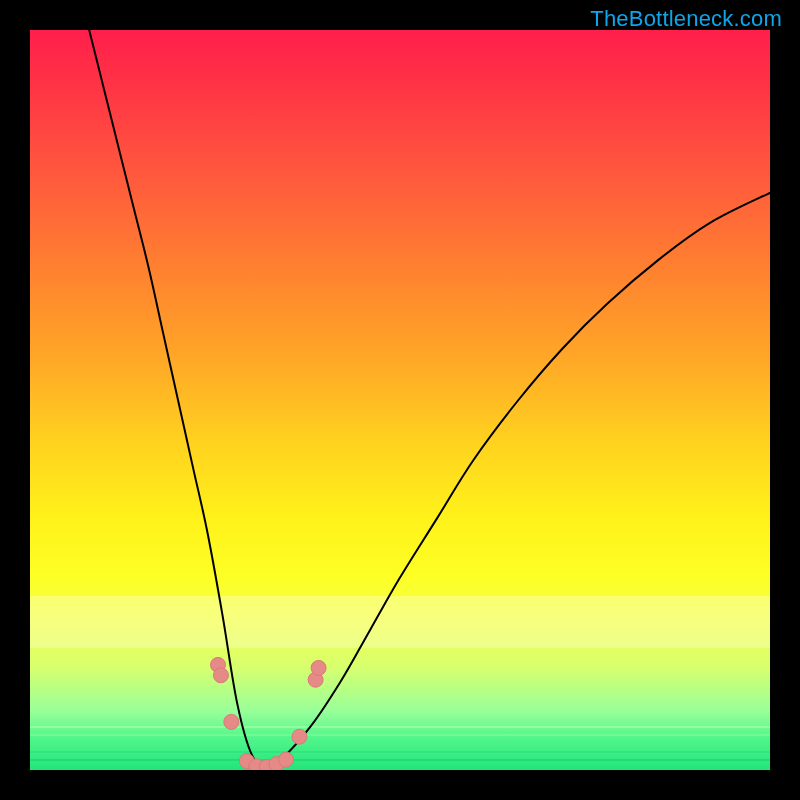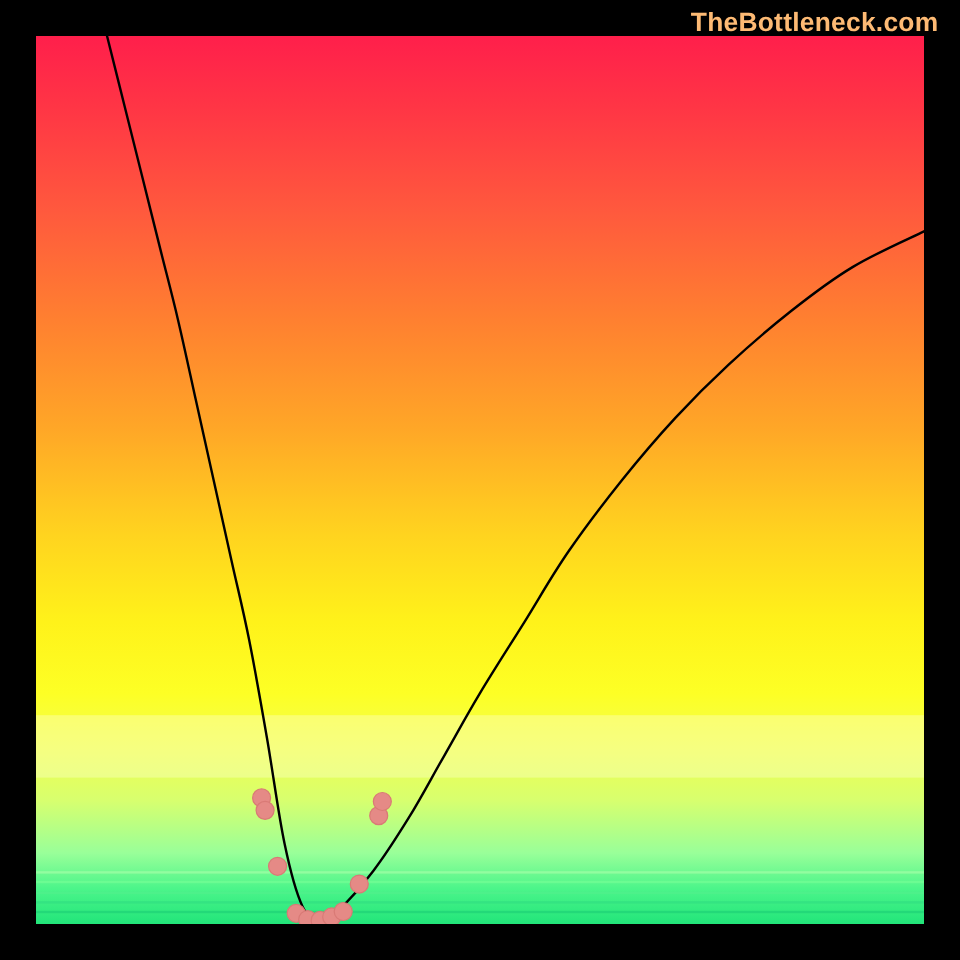"TheBottleneck.com" .watermark { color: #fdba74 -> #0ea5e9; font-weight: 700 -> 400 }
